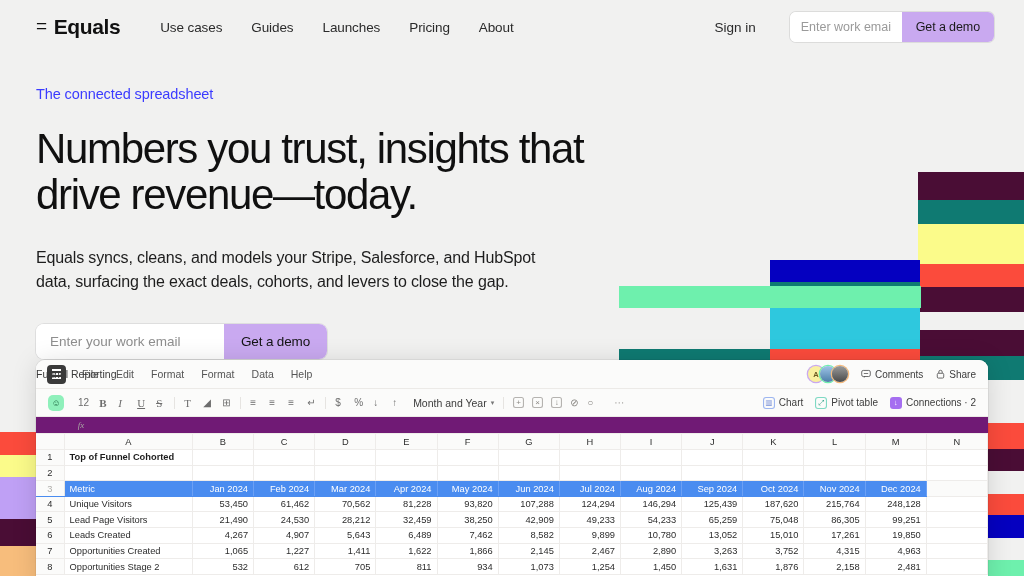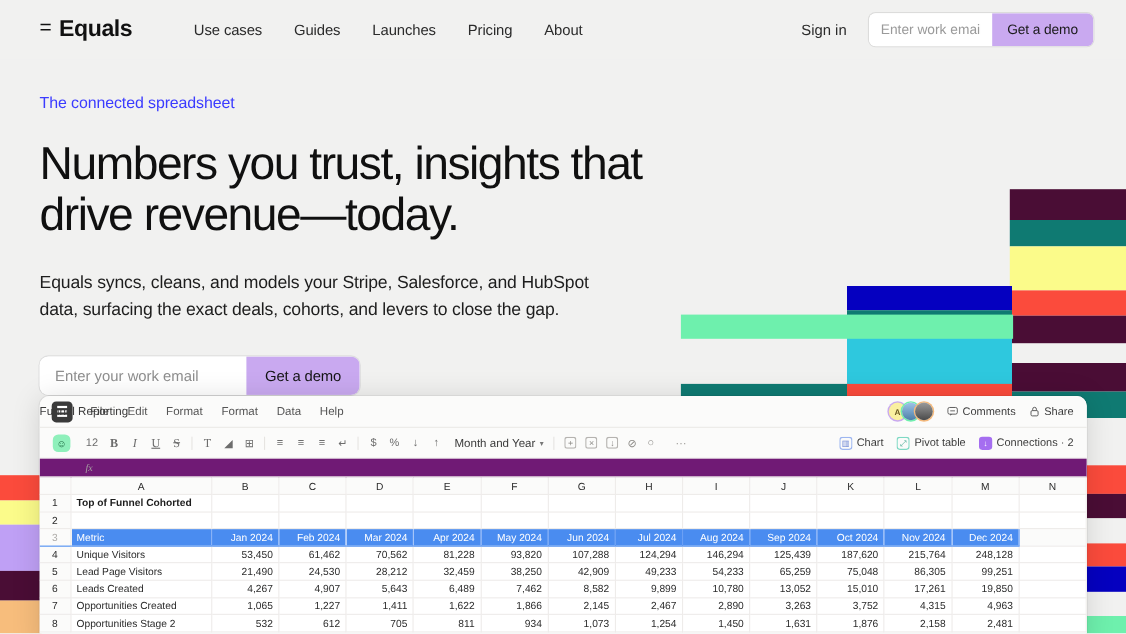"Use cases" .nav-links { margin-left: 56px -> 40px }
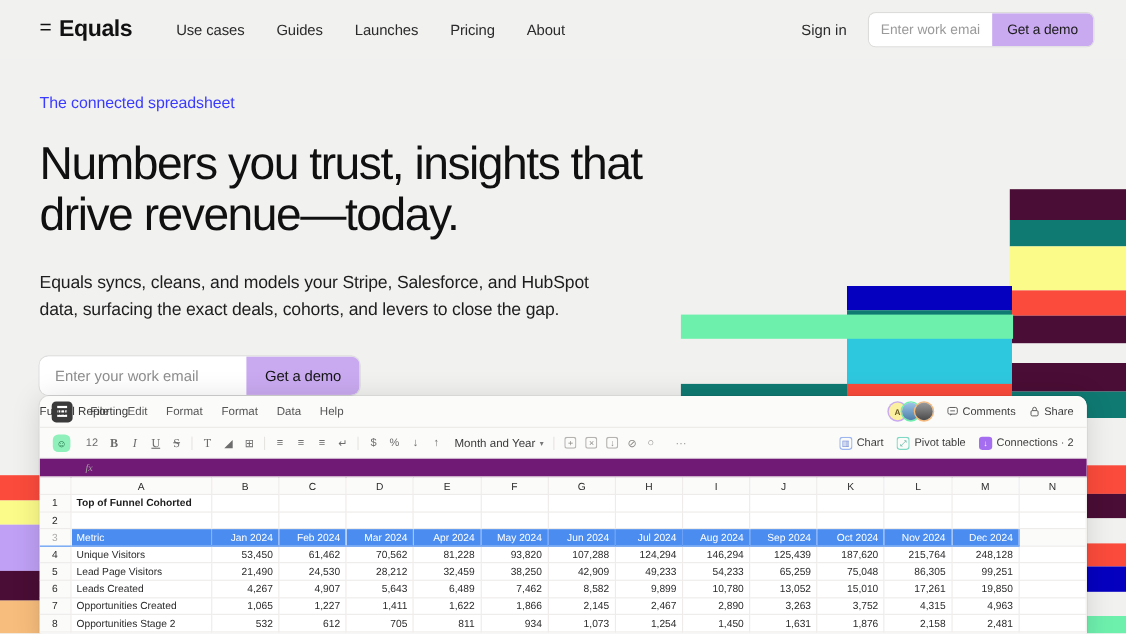"Sign in" .nav-right { gap: 20px -> 34px }
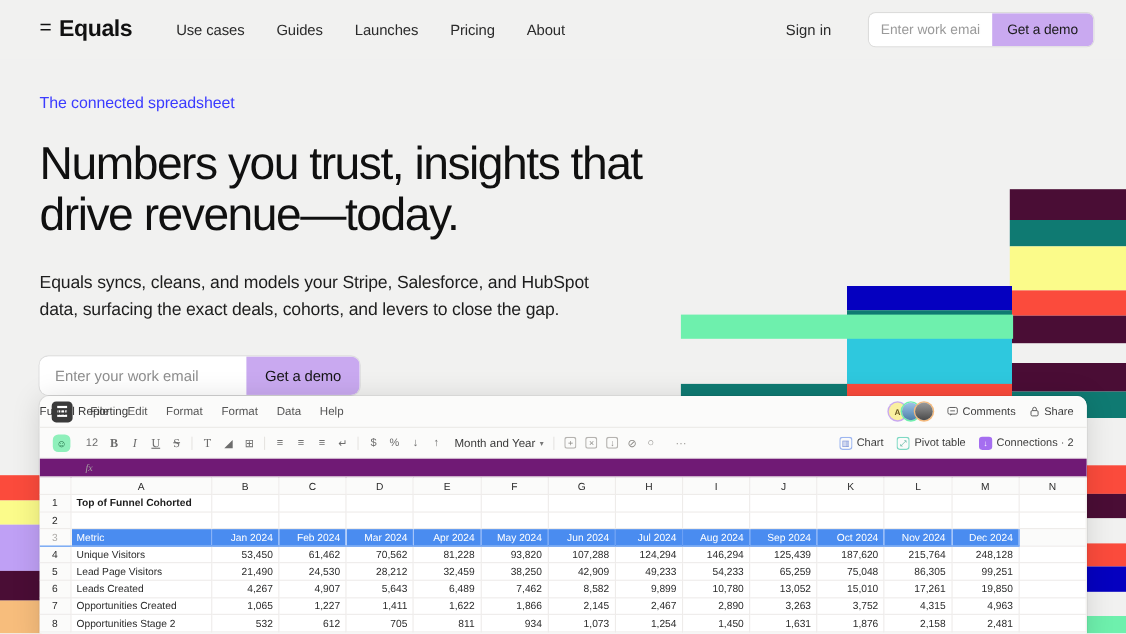"12" .ti { text-align: center -> left }
